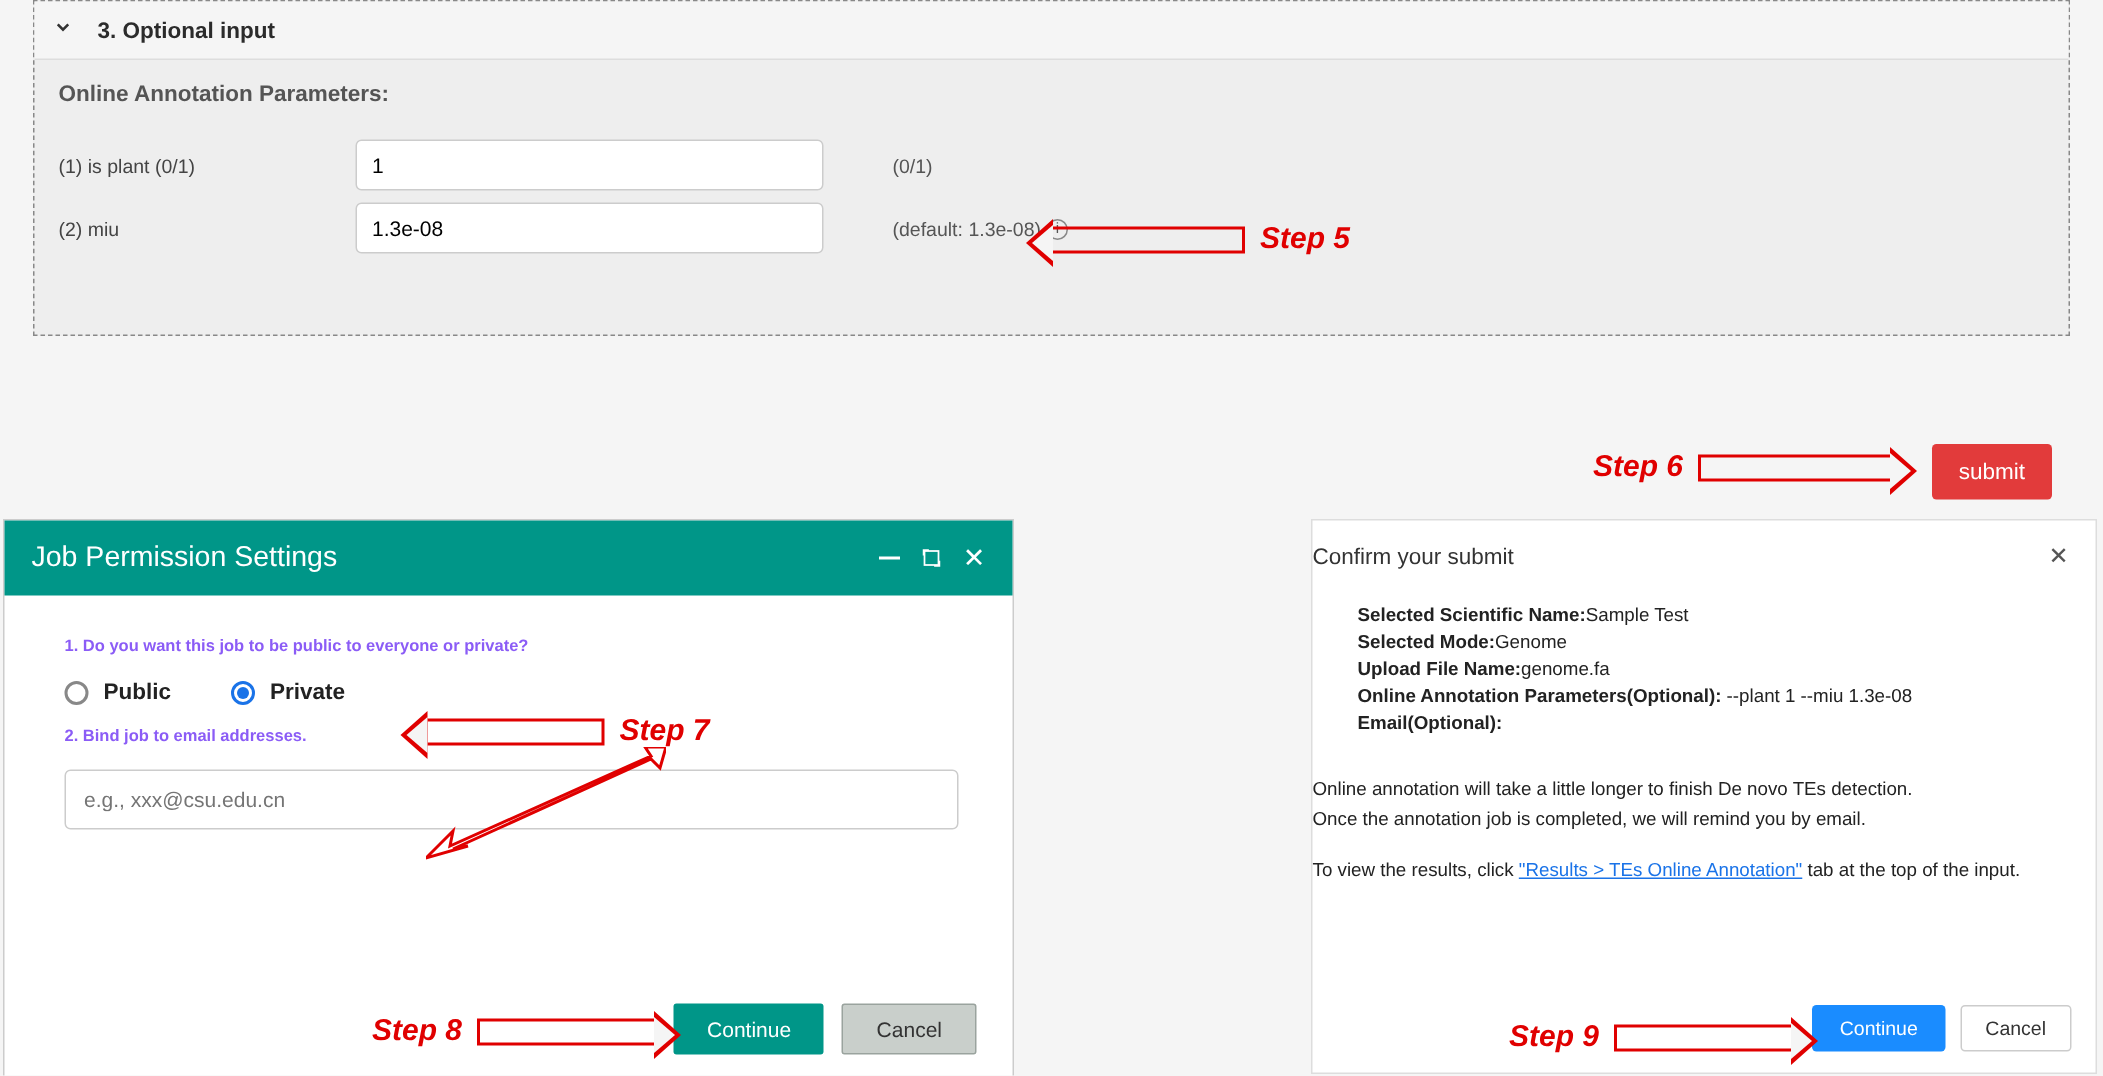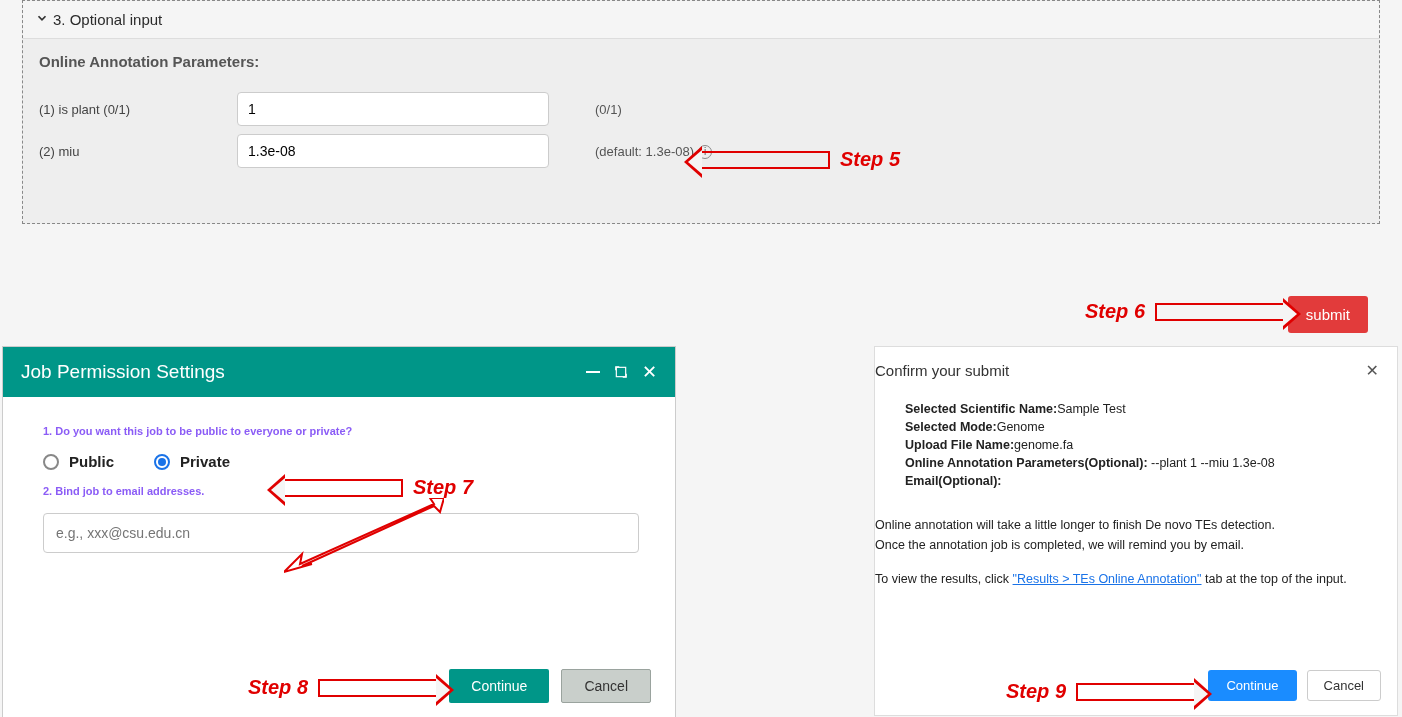"3. Optional input" .panel-header { font-weight: normal -> bold; gap: 4px -> 16px }
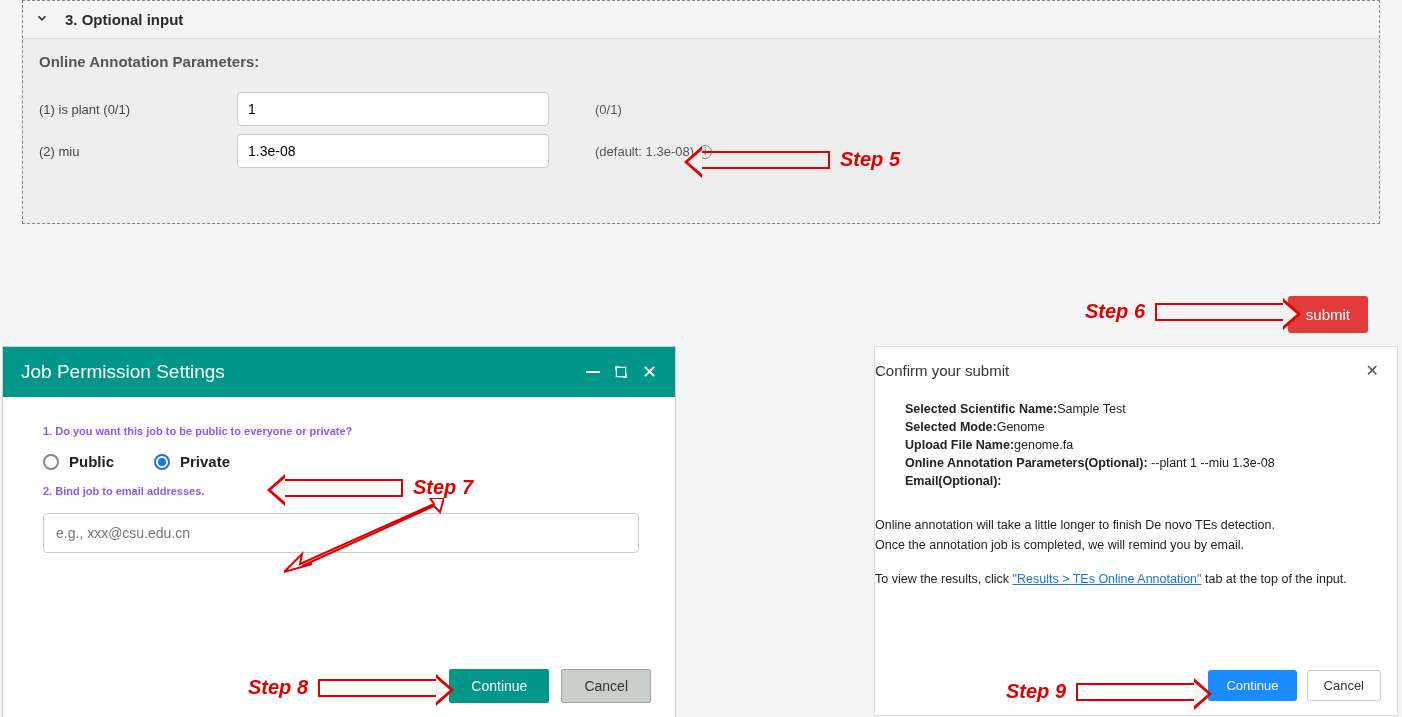"Step 6" div.step { left: 1085px -> 1062px }
